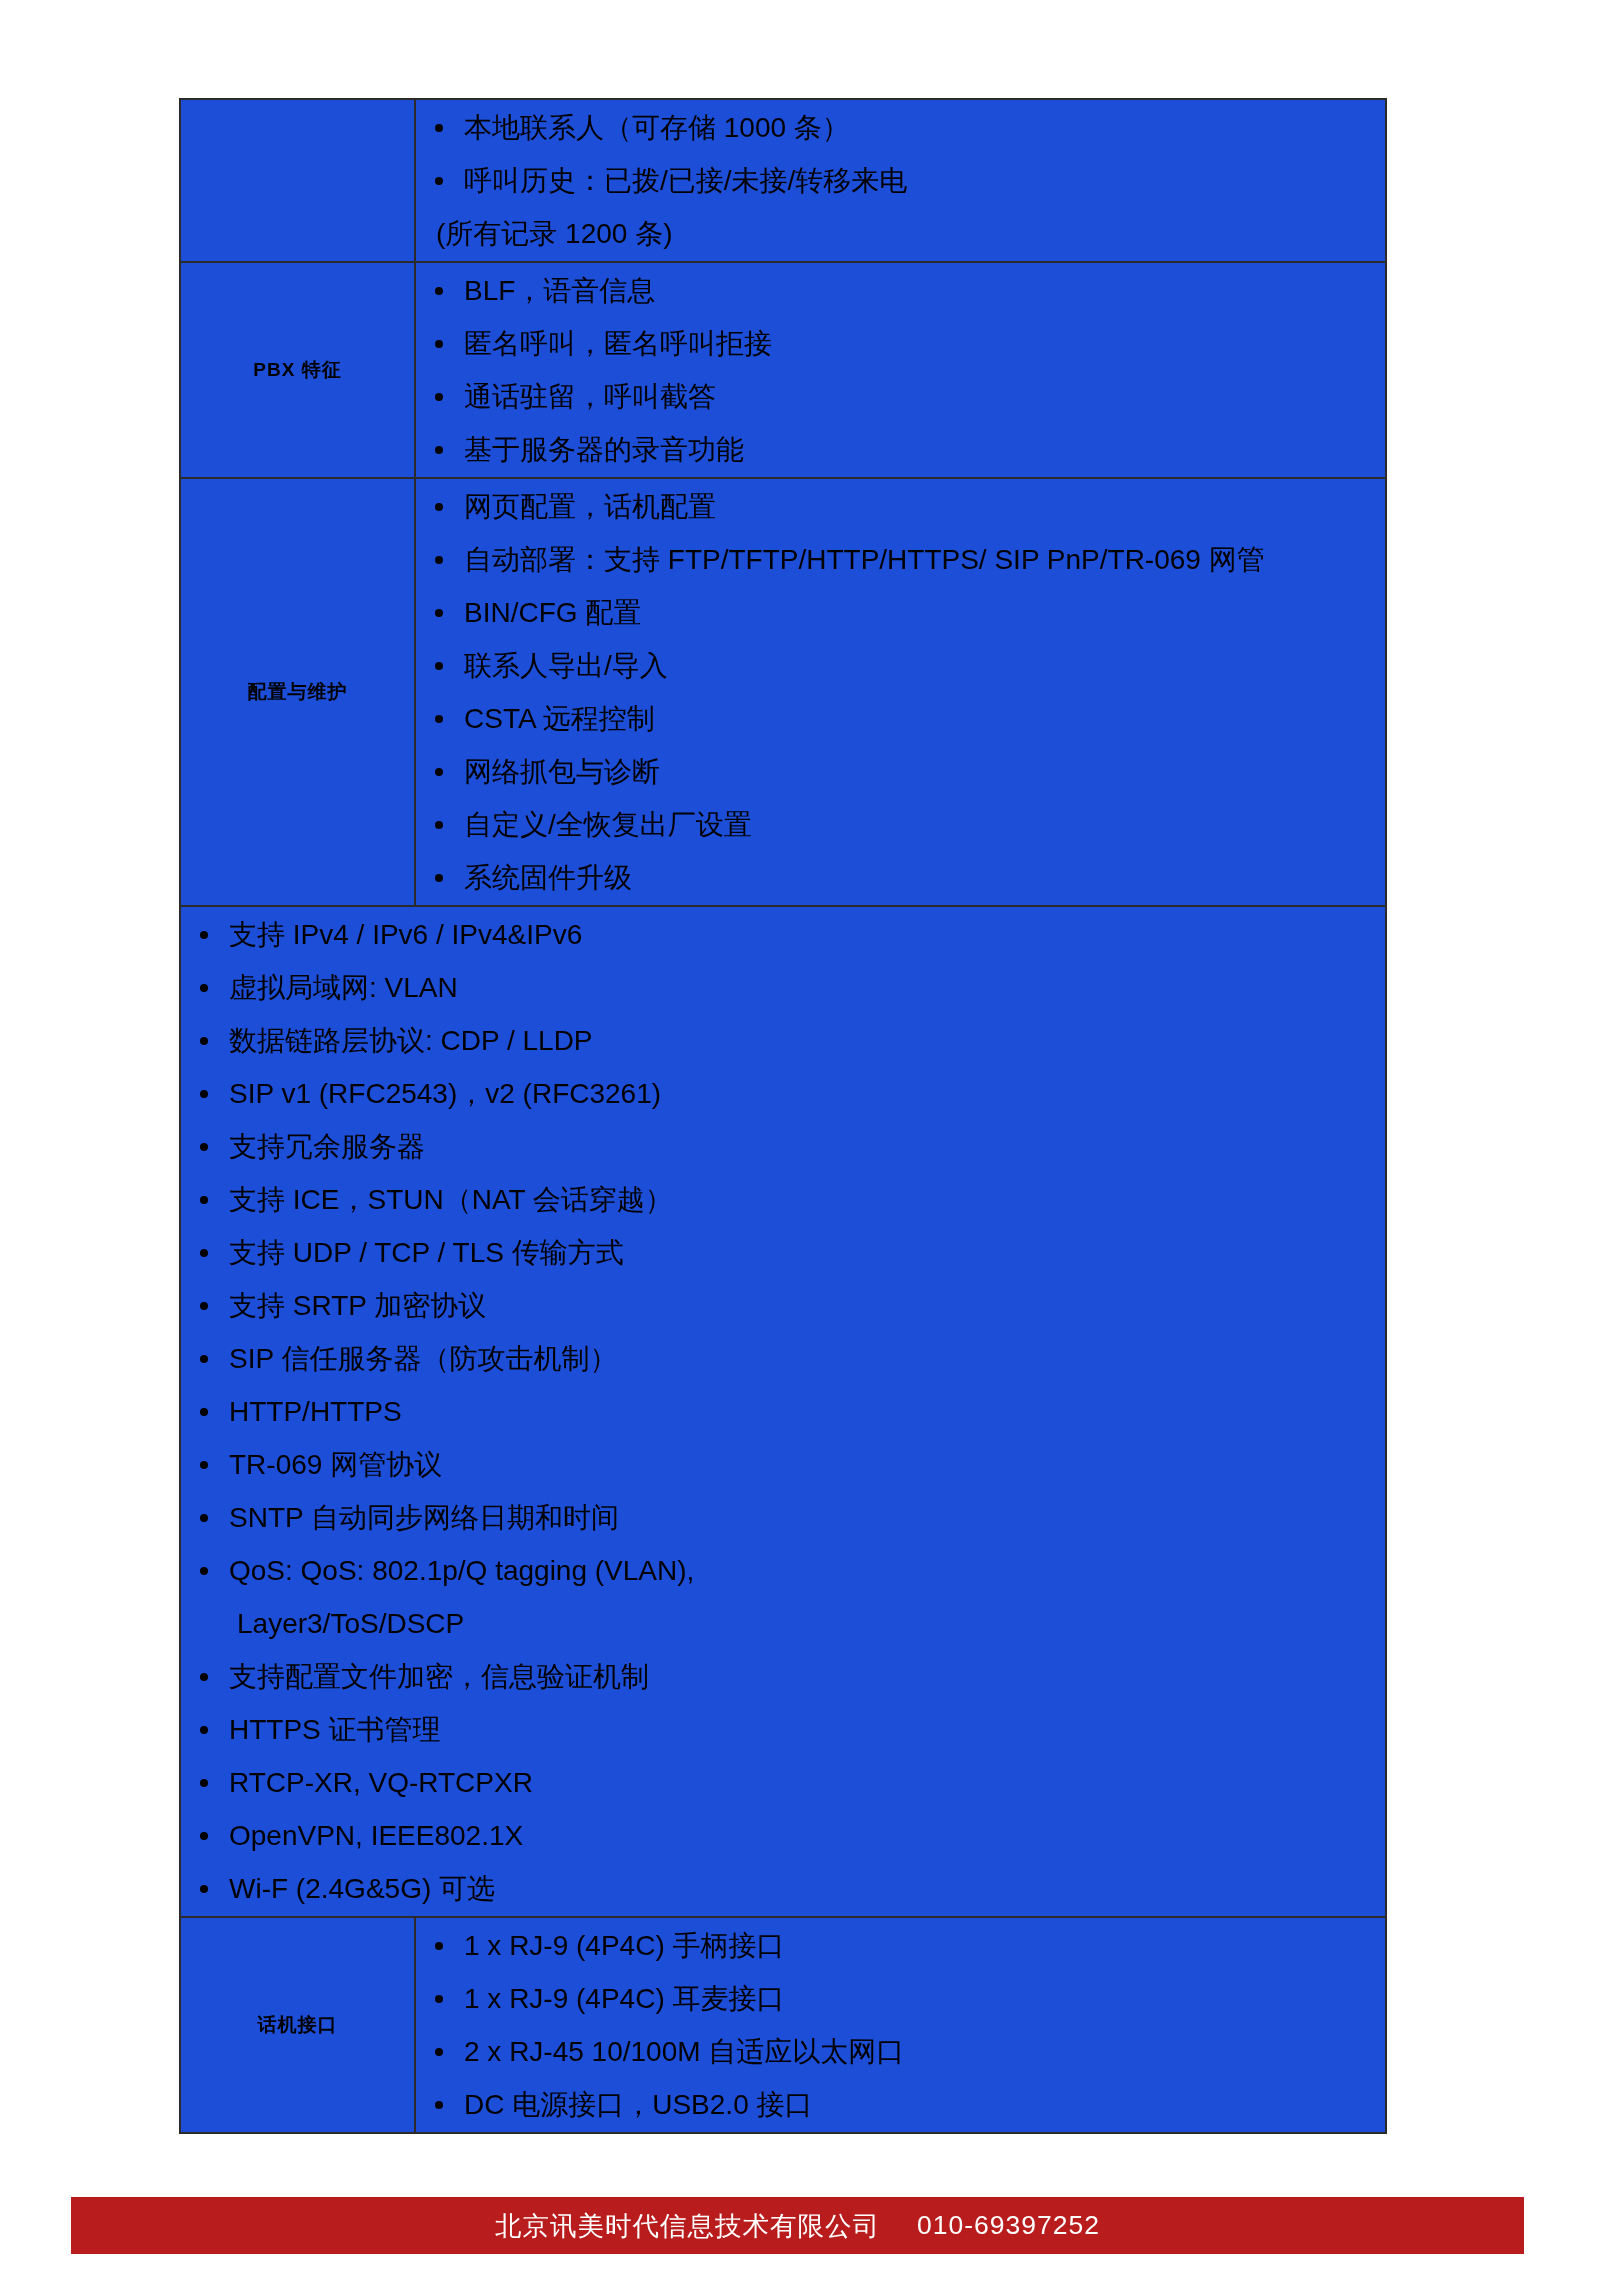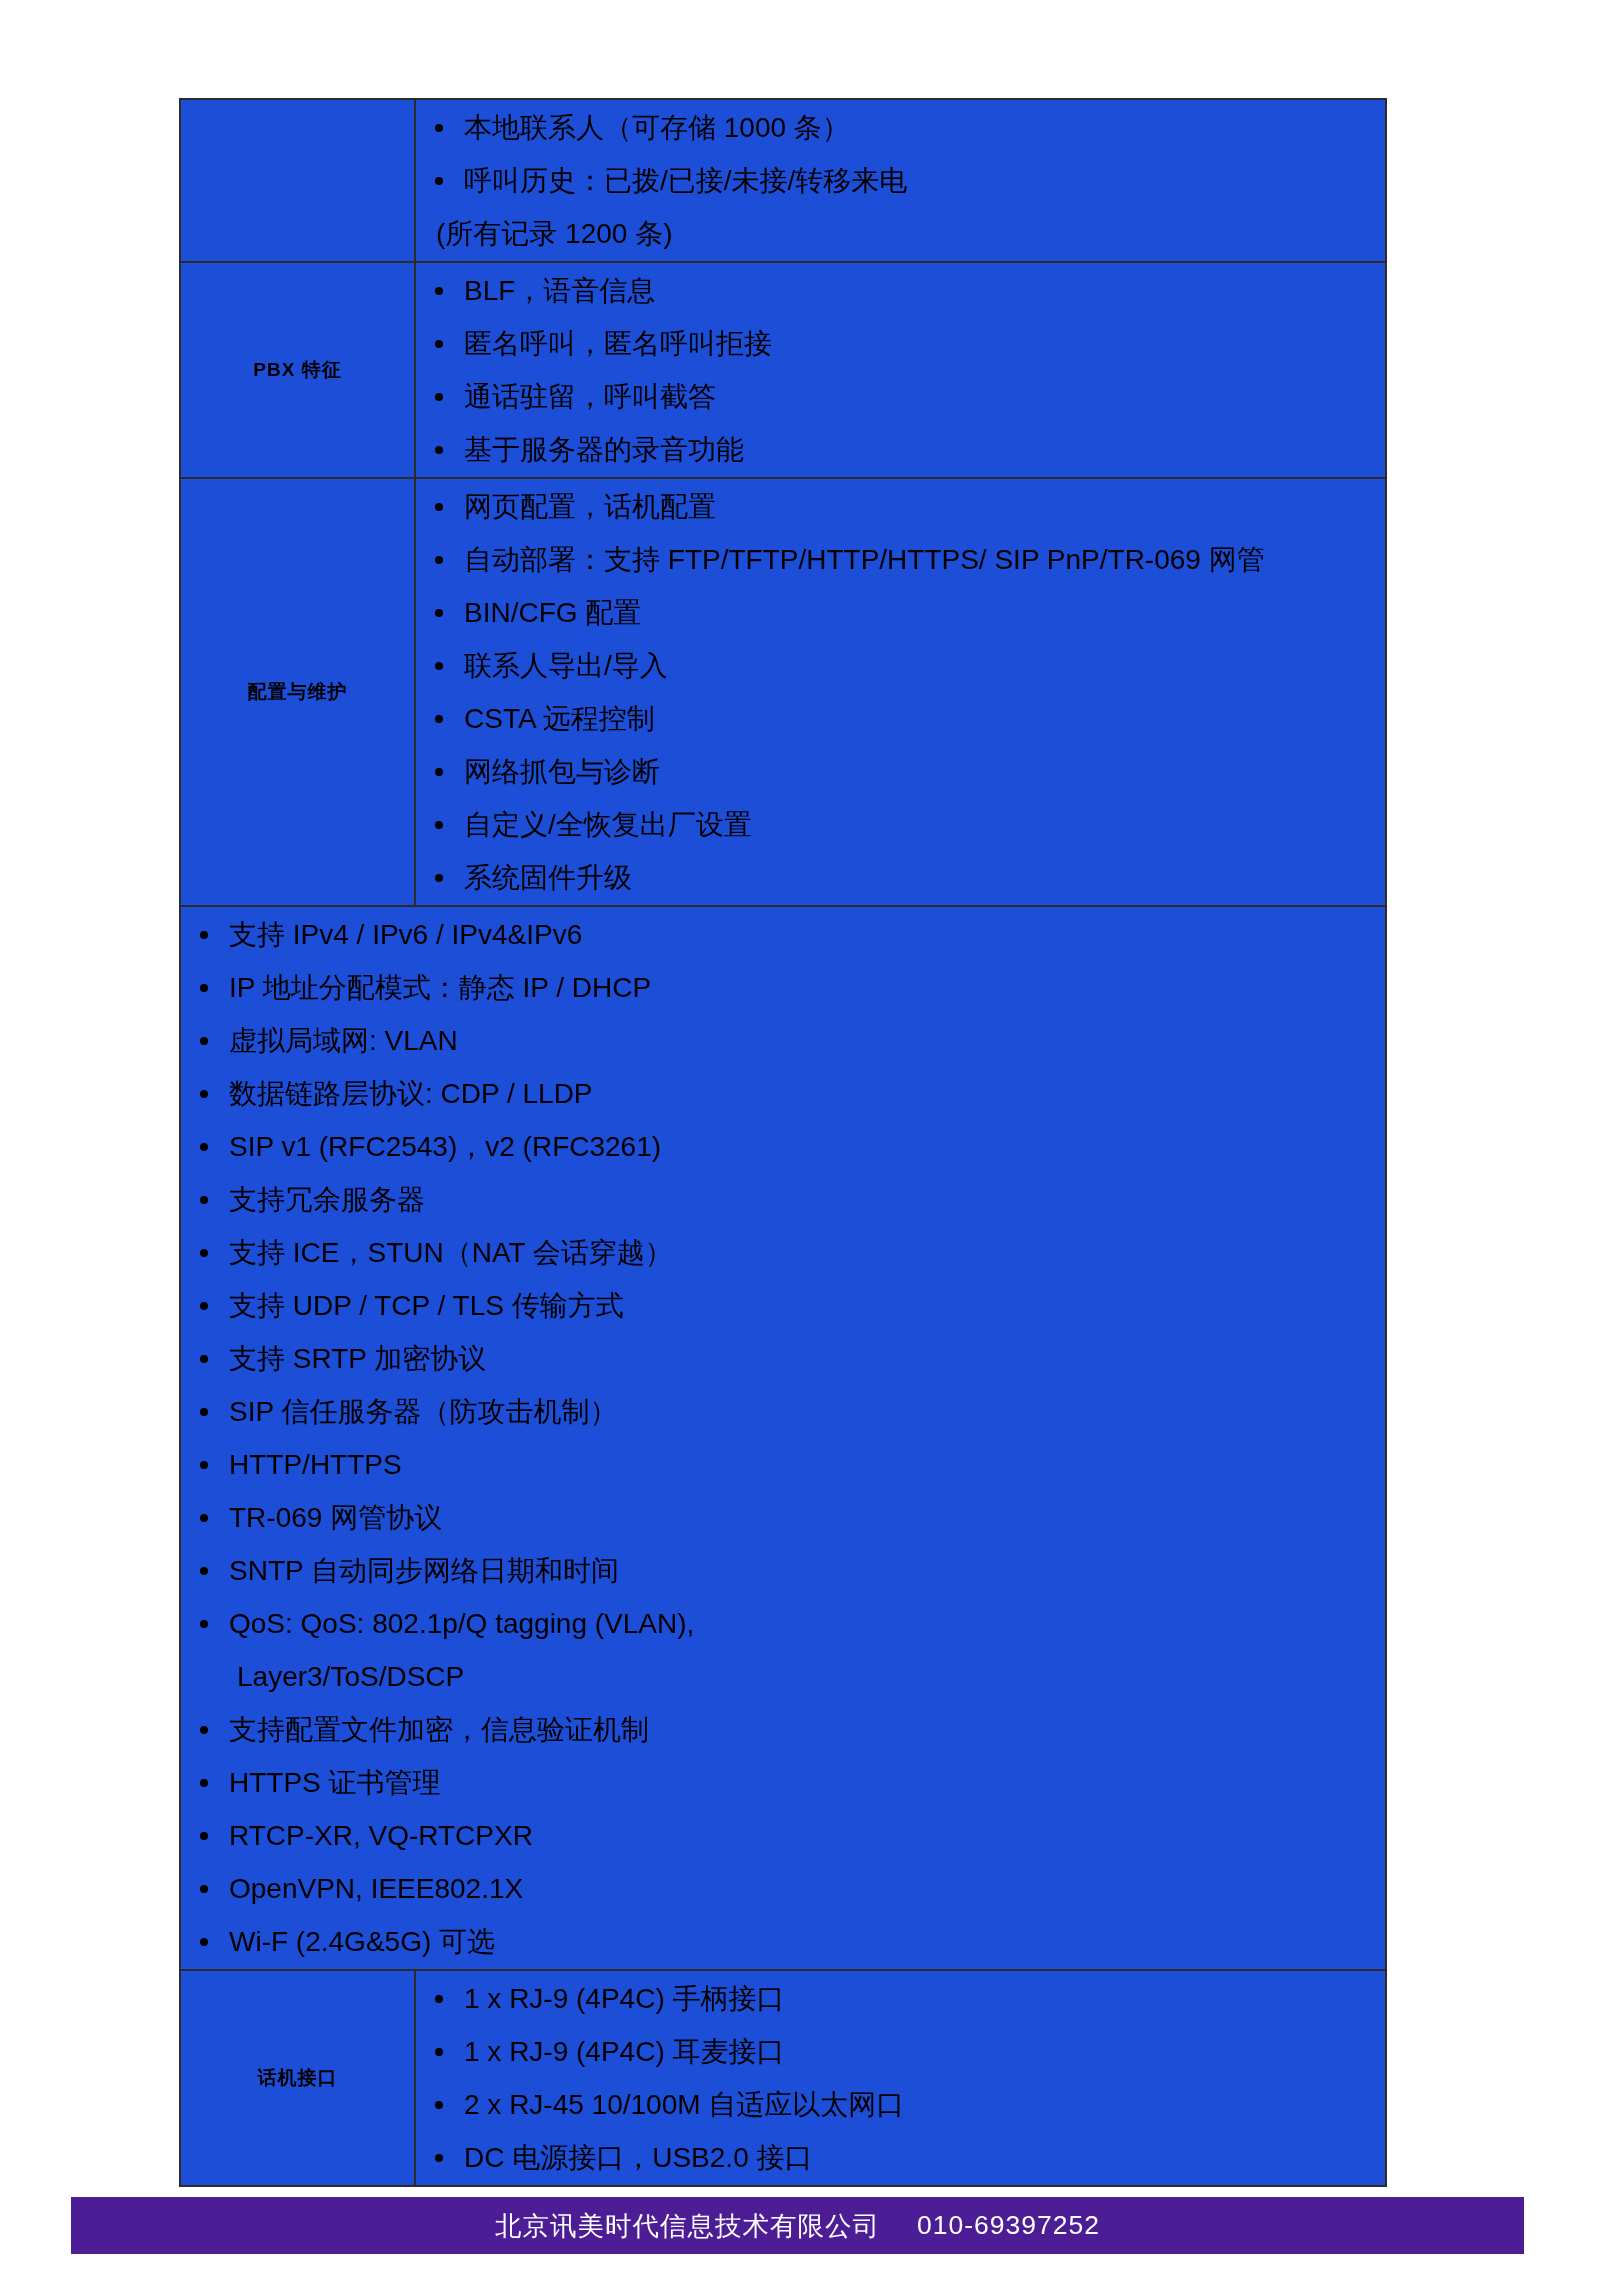"IP 地址分配模式：静态 IP / DHCP" div.spec-item { html: <div><span></span><span>IP 地址分配模式：静态 IP / DHCP</span></div> -> none }
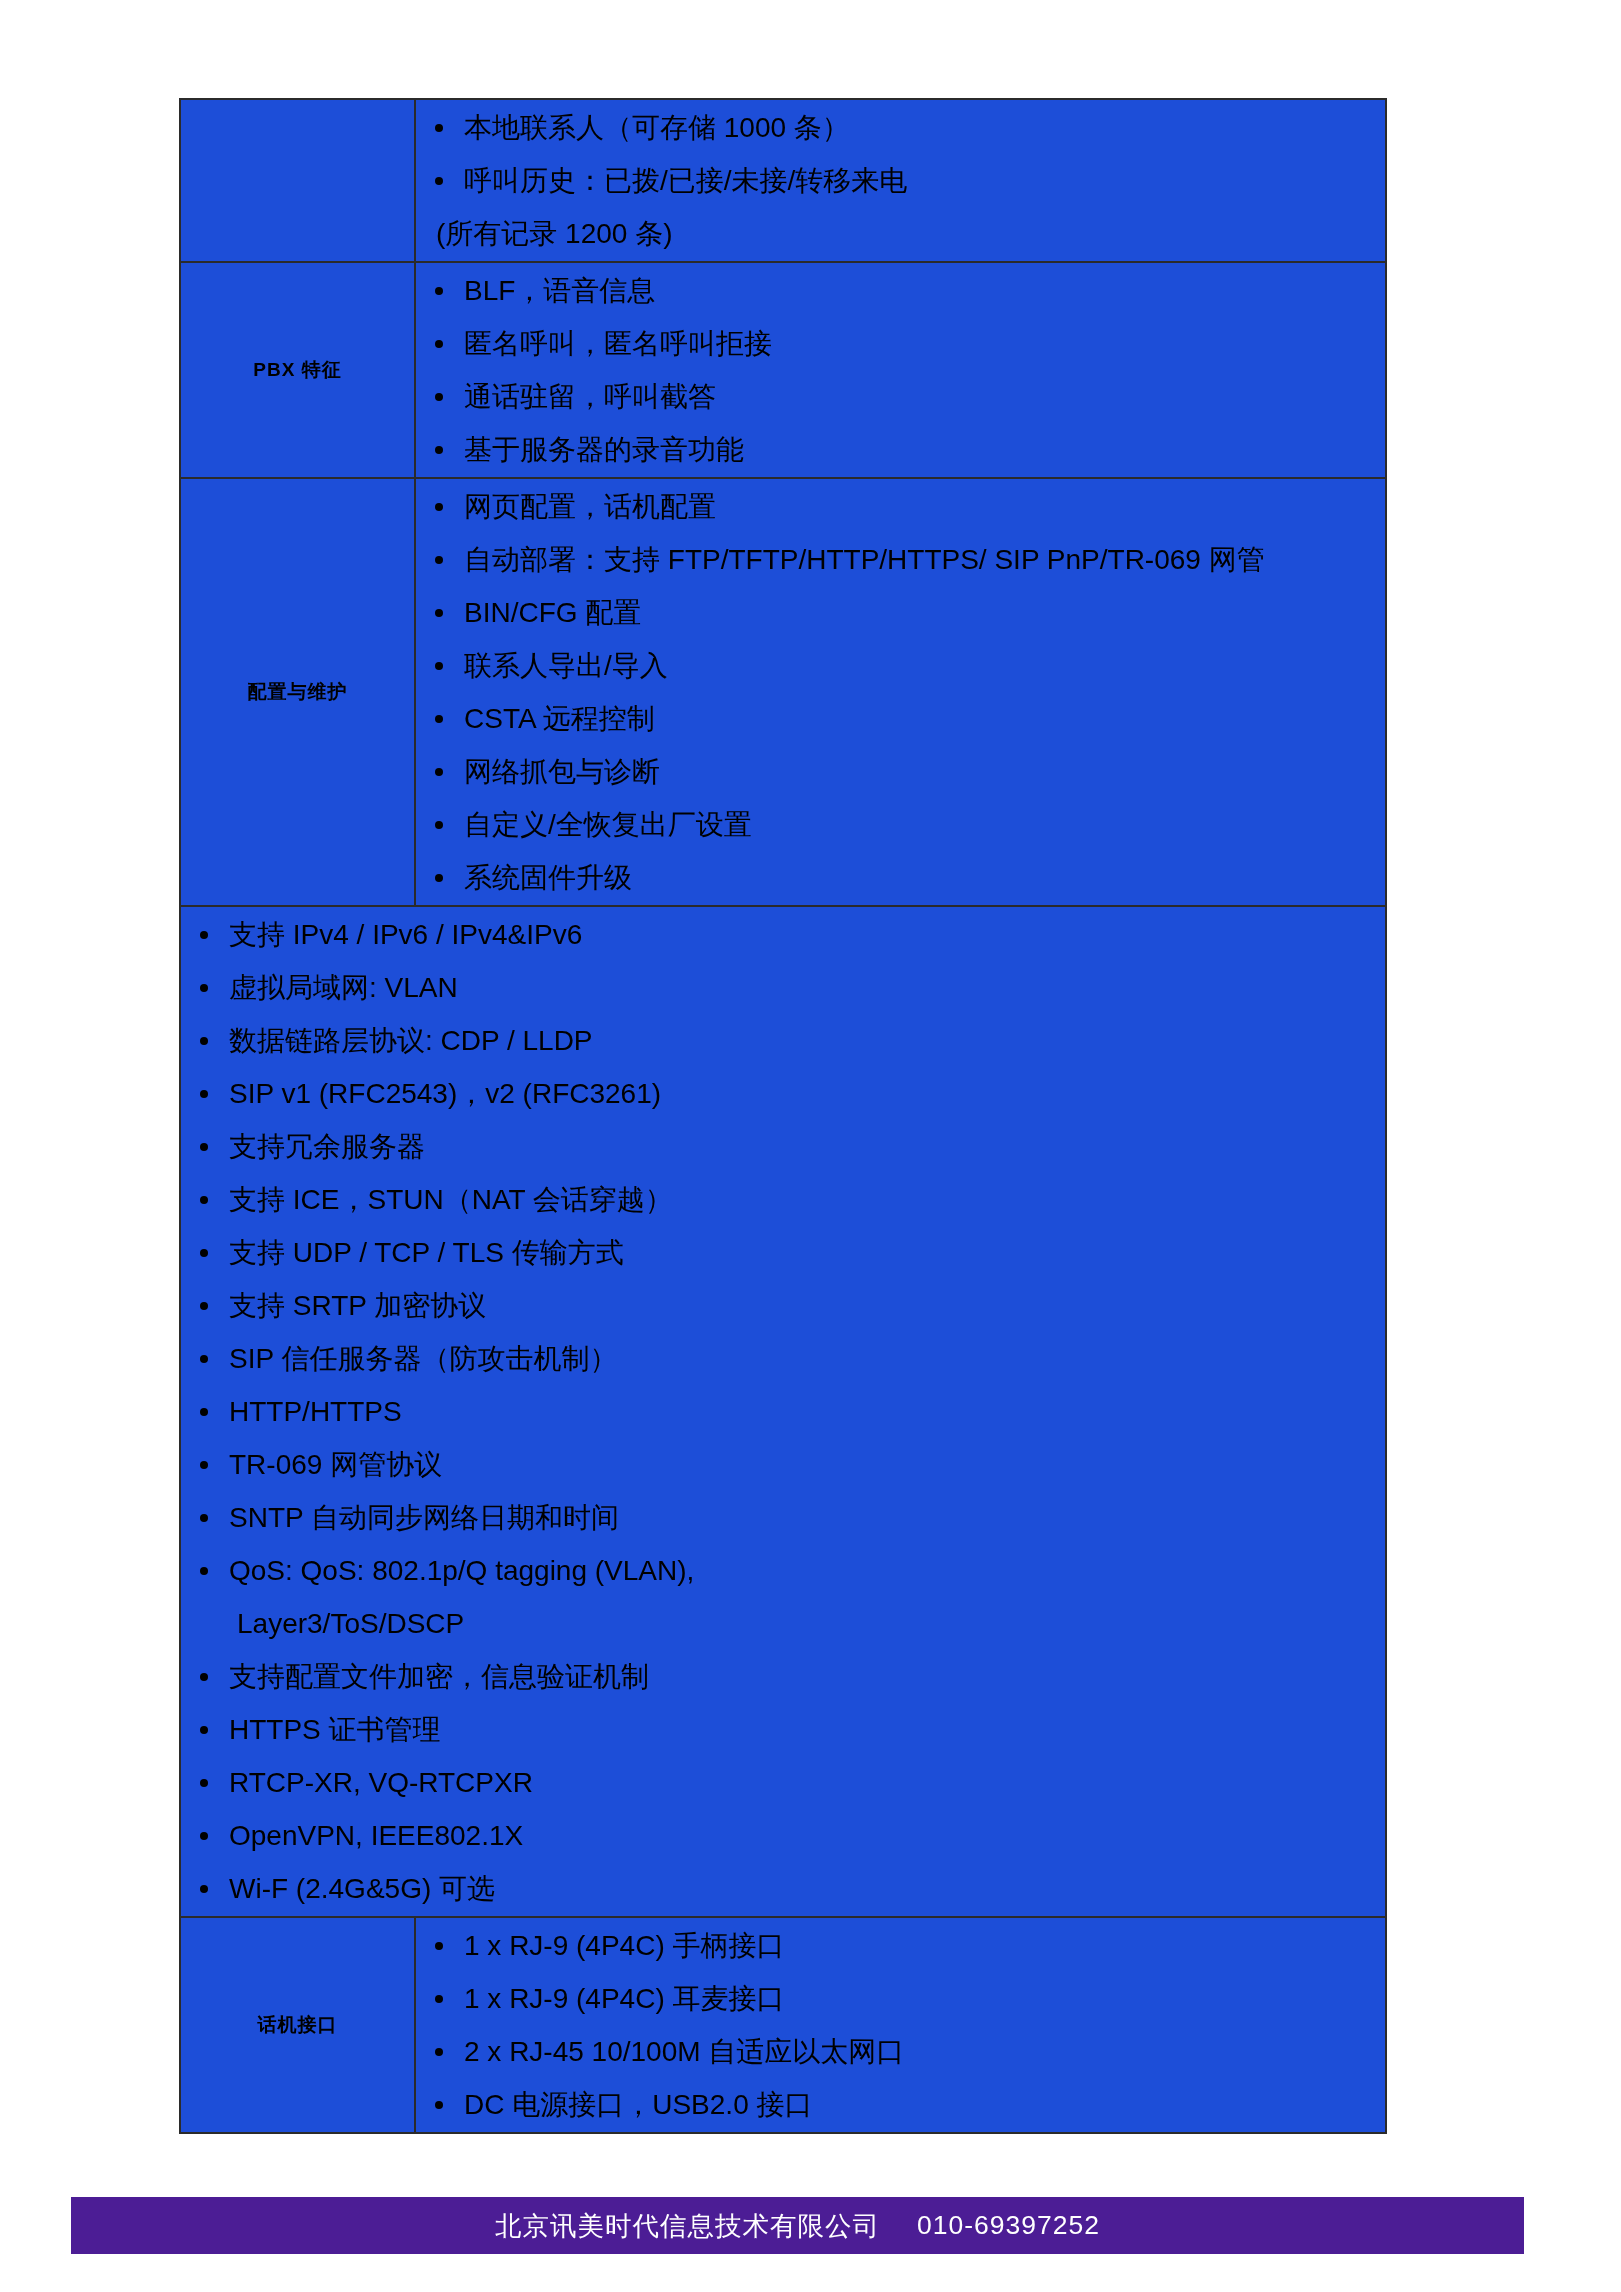"北京讯美时代信息技术有限公司" div.footer-bar { background: #4c1d95 -> #b91c1c }
